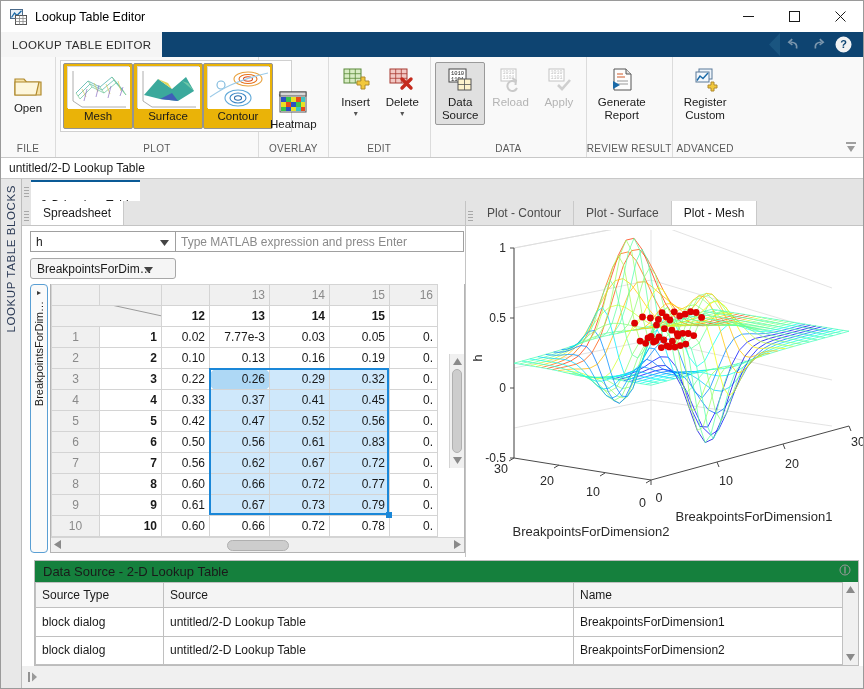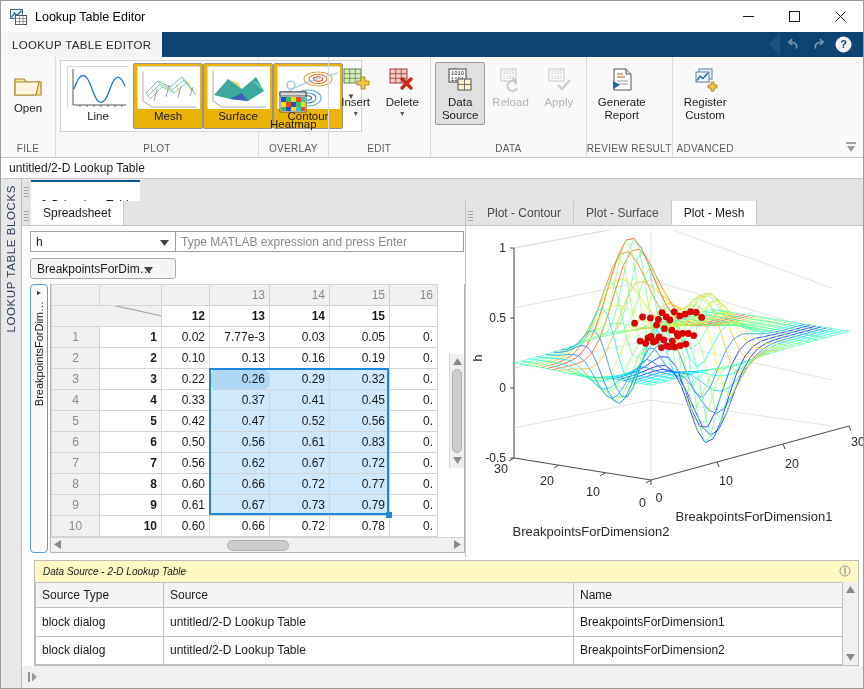"Line" div.pg-item { html: <div> <span> <svg> <rect></rect> <path></path> <path></path> <g> <path></path> </g> </svg> </span> <span>Line</span> </div> -> none }
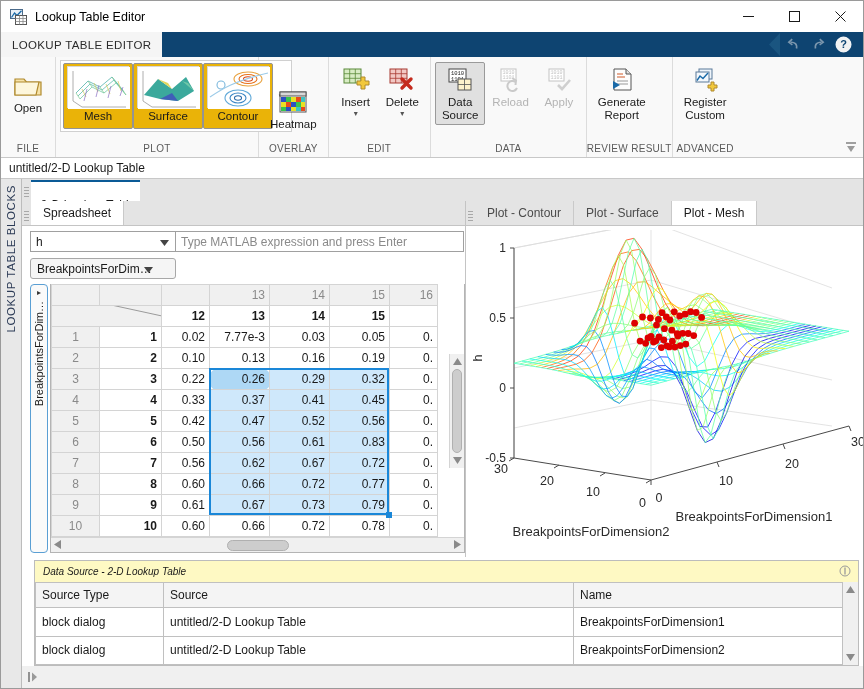"Data Source - 2-D Lookup" .dshdr { background: #fef9c3 -> #15803d; font-size: 10px -> 13px; font-style: italic -> none }
